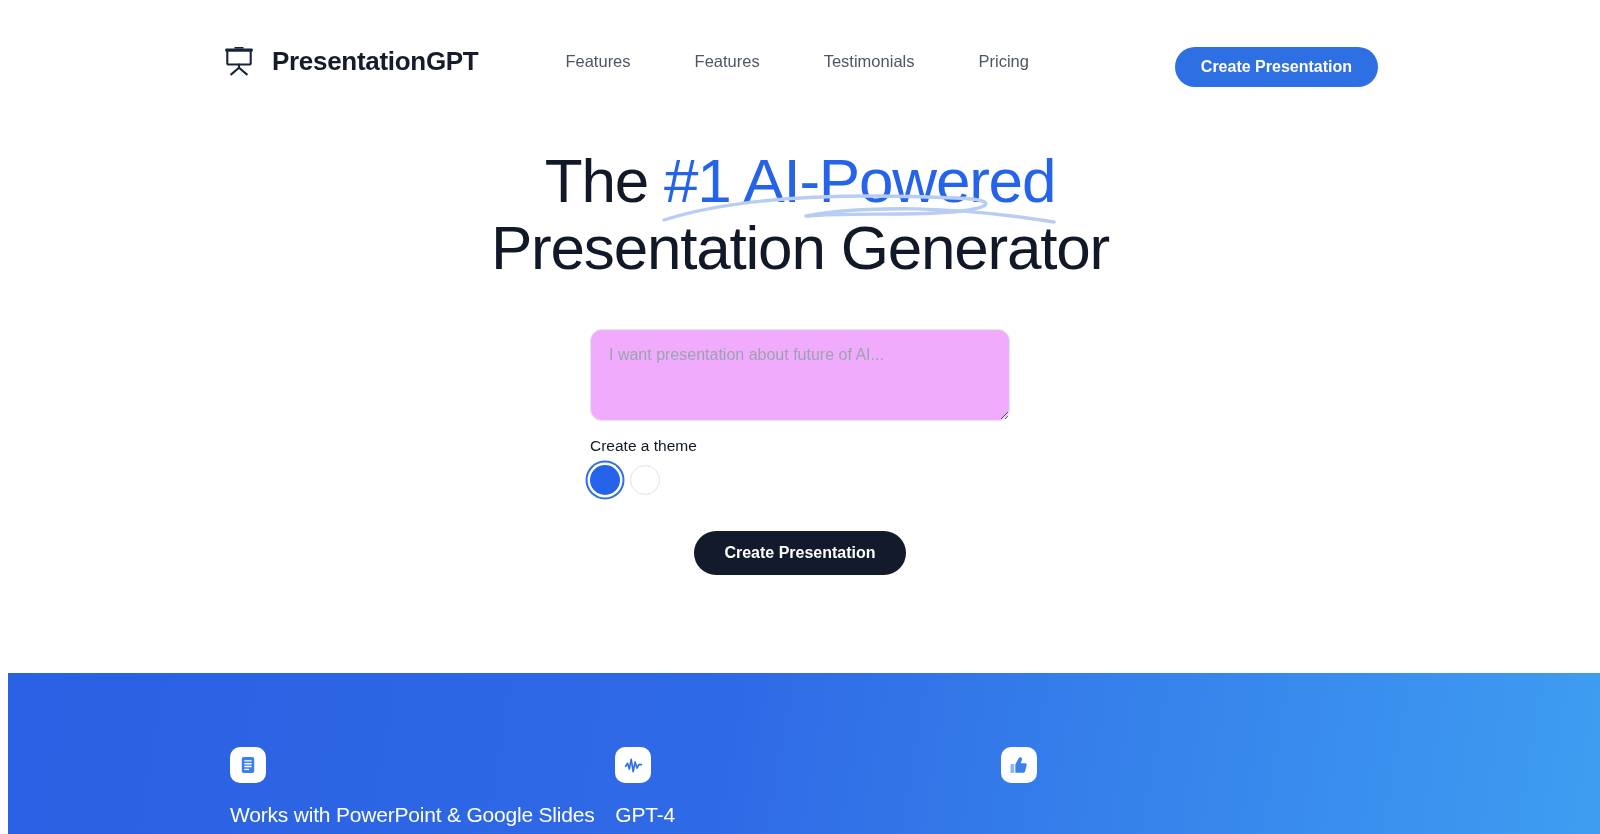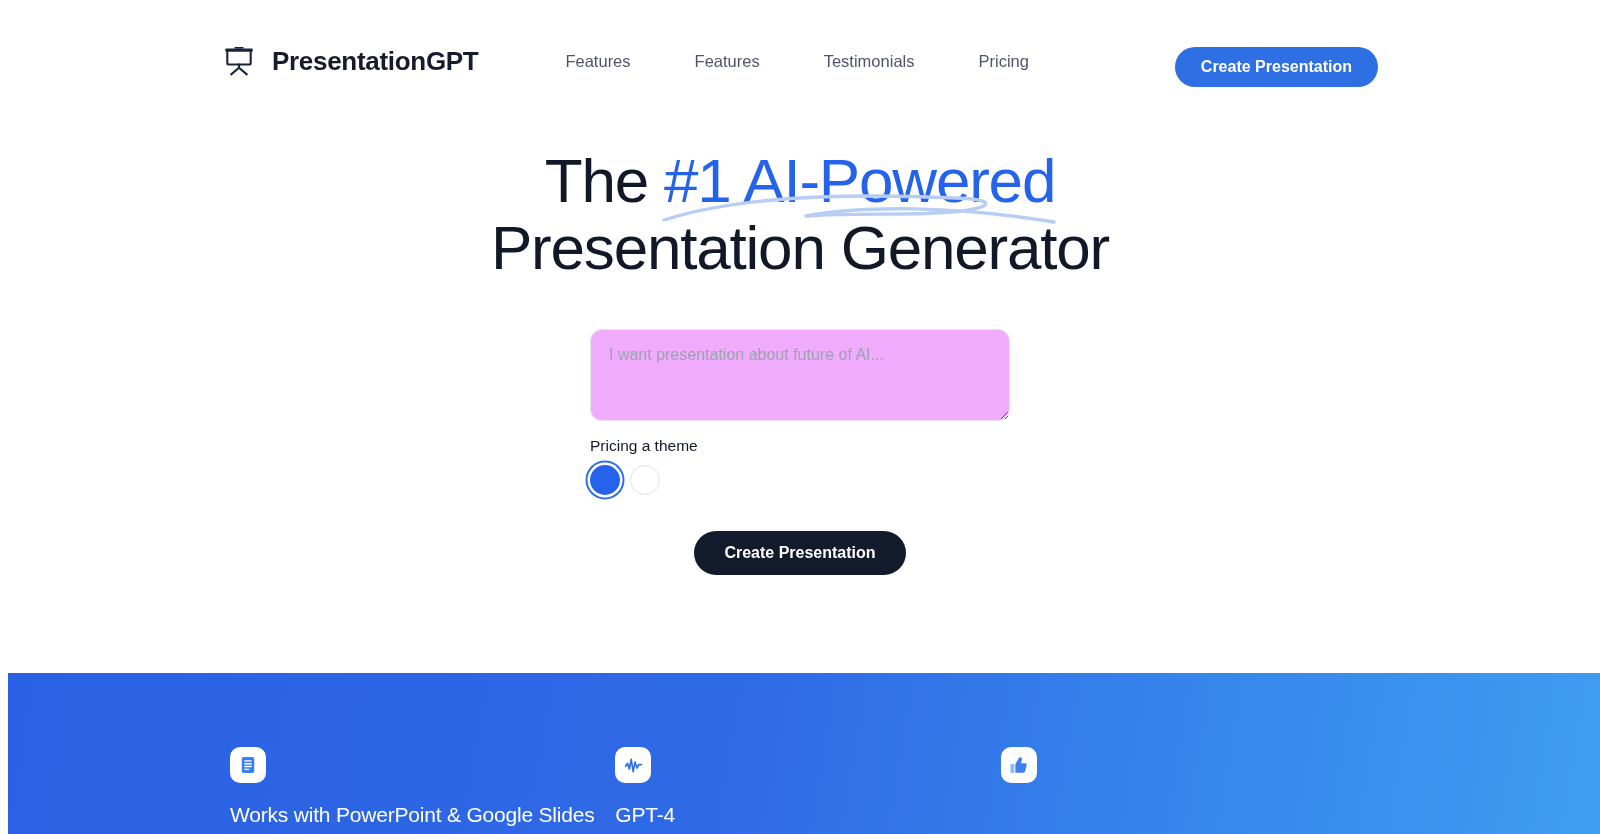"Pricing a theme" div.theme-label { text: Pricing -> Create }
